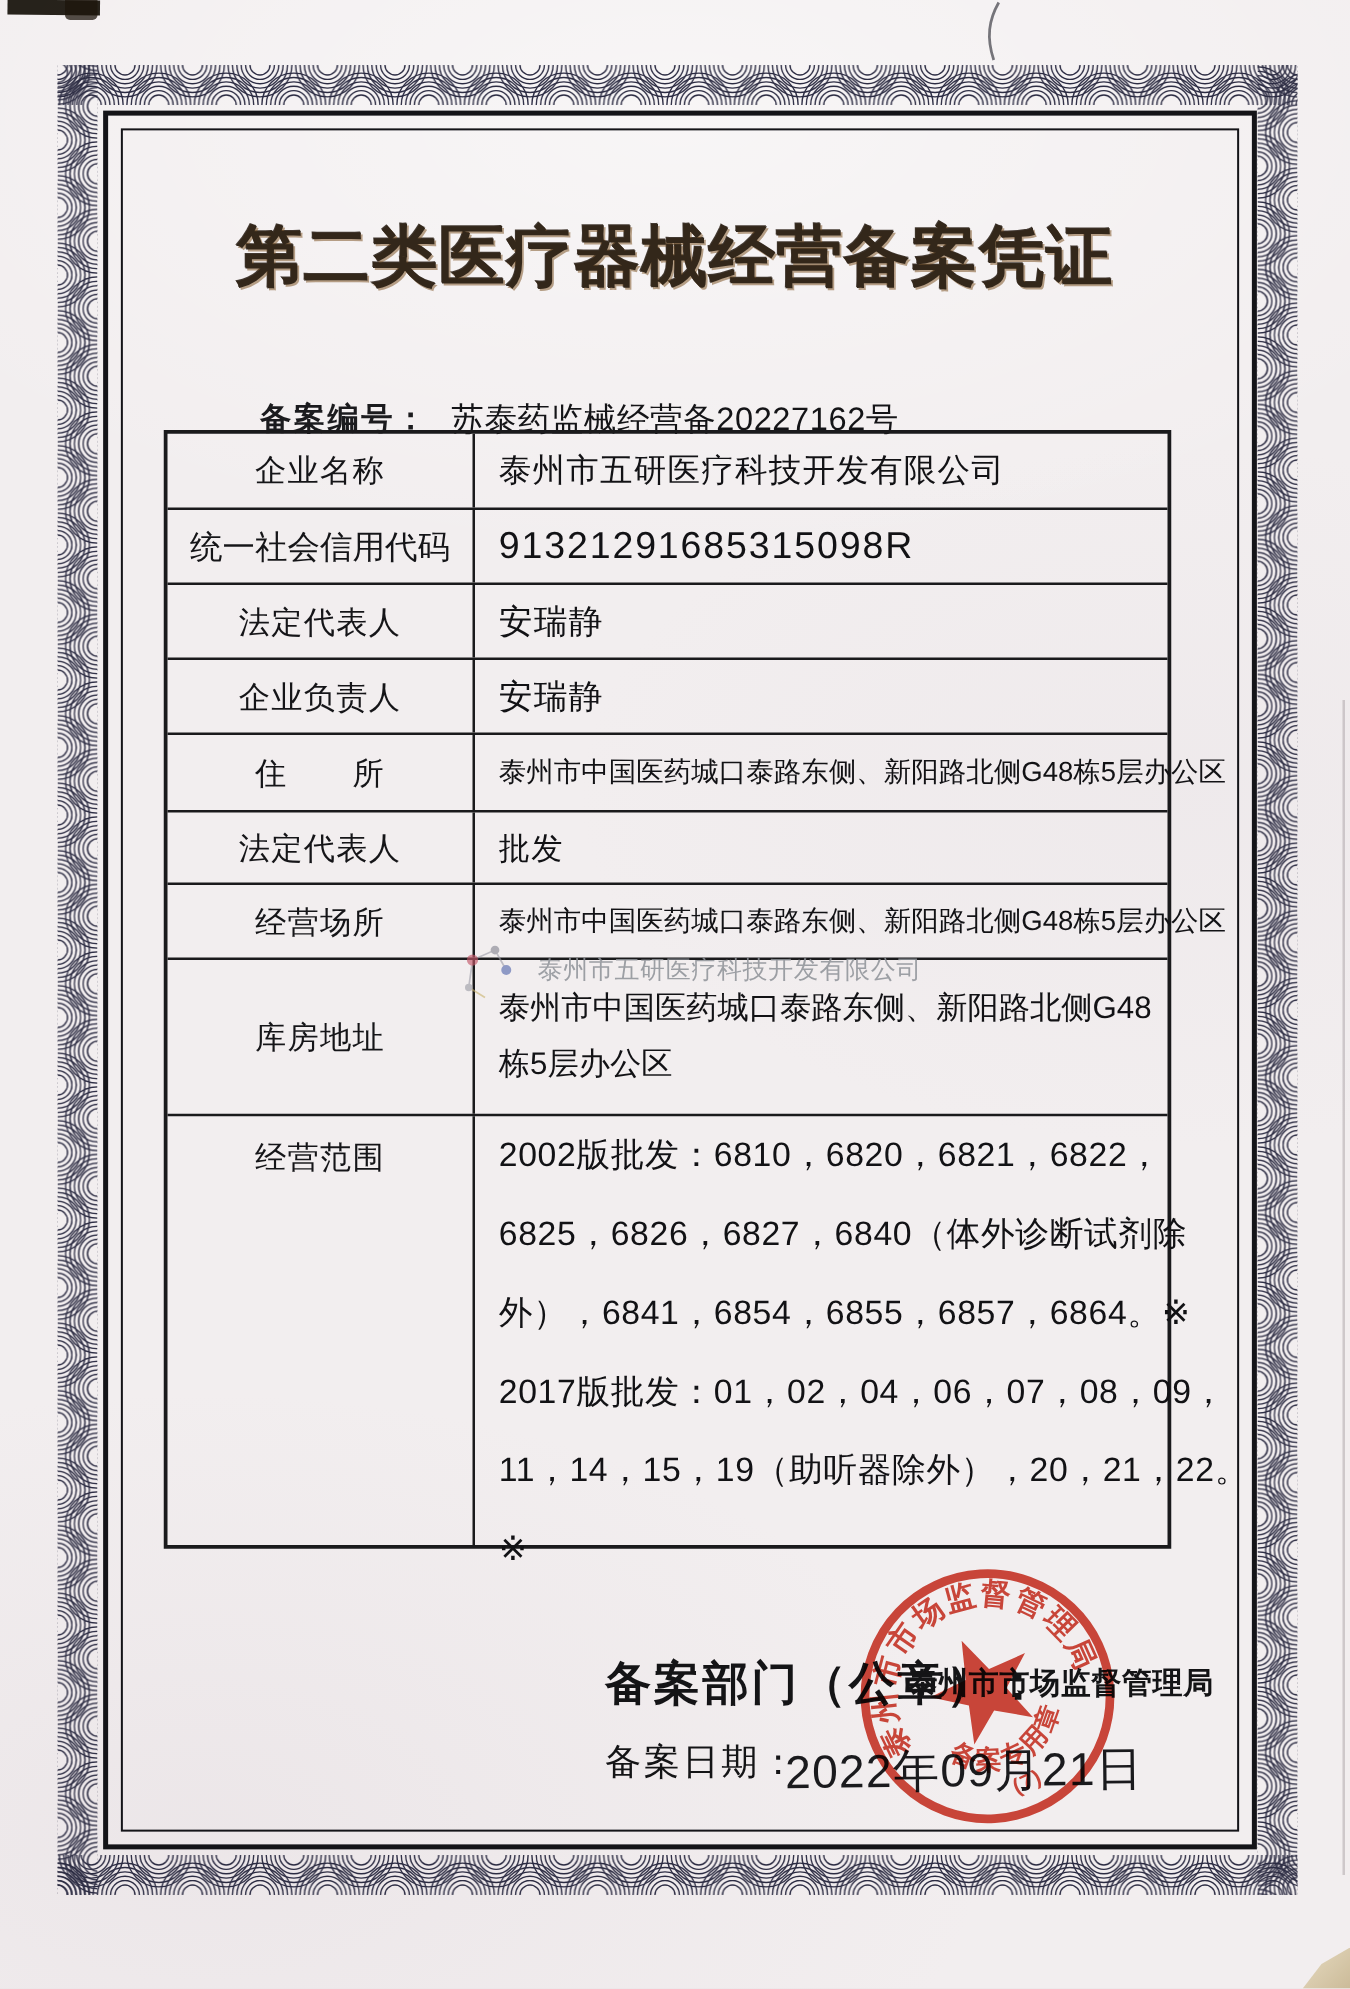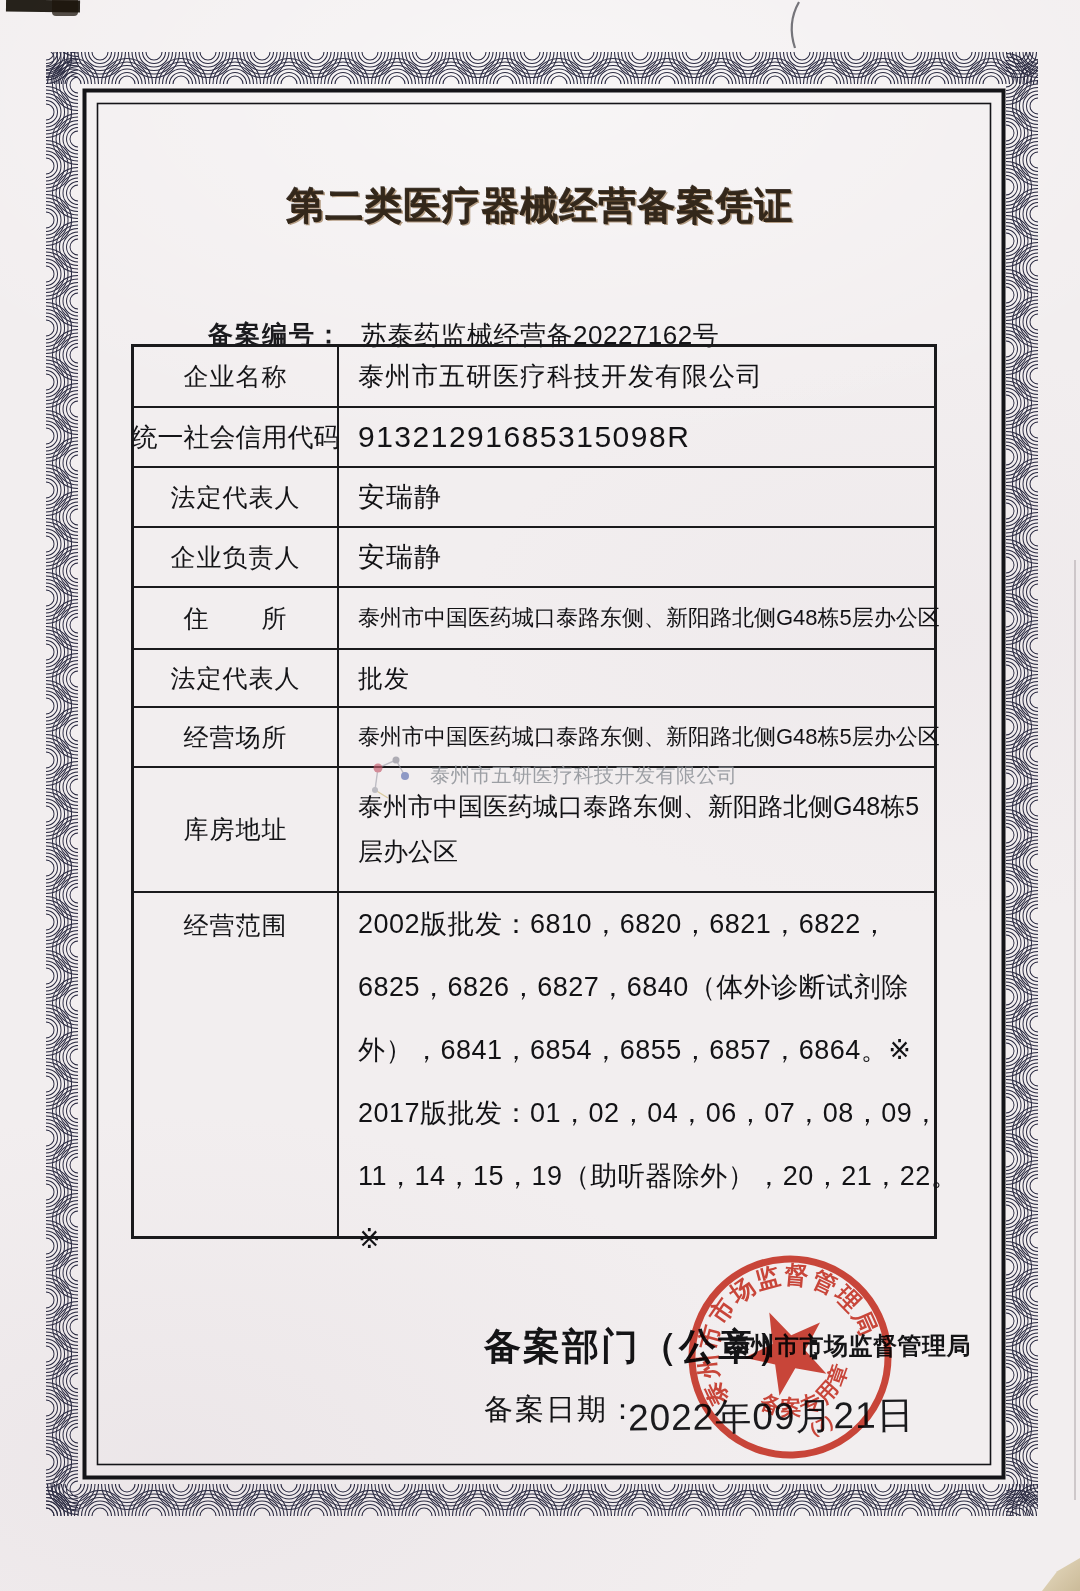"第二类医疗器械经营备案凭证" .title { font-size: 38px -> 53px }
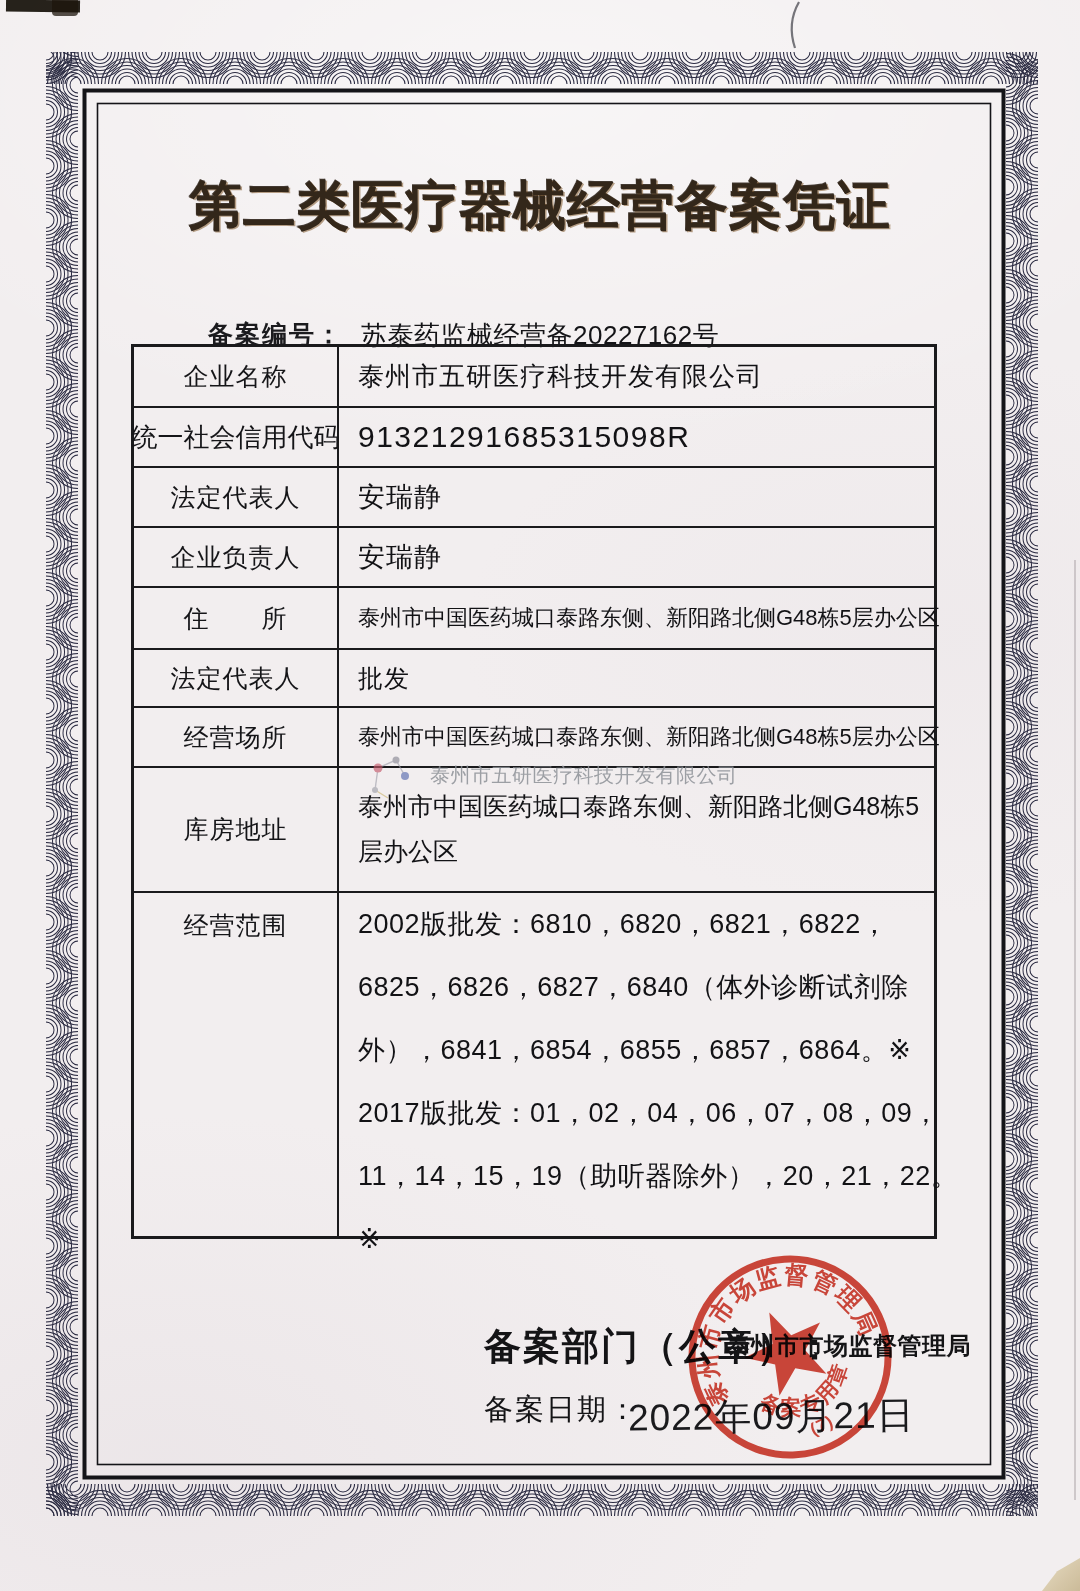"企业名称" .tlab { width: 205px -> 246px }
